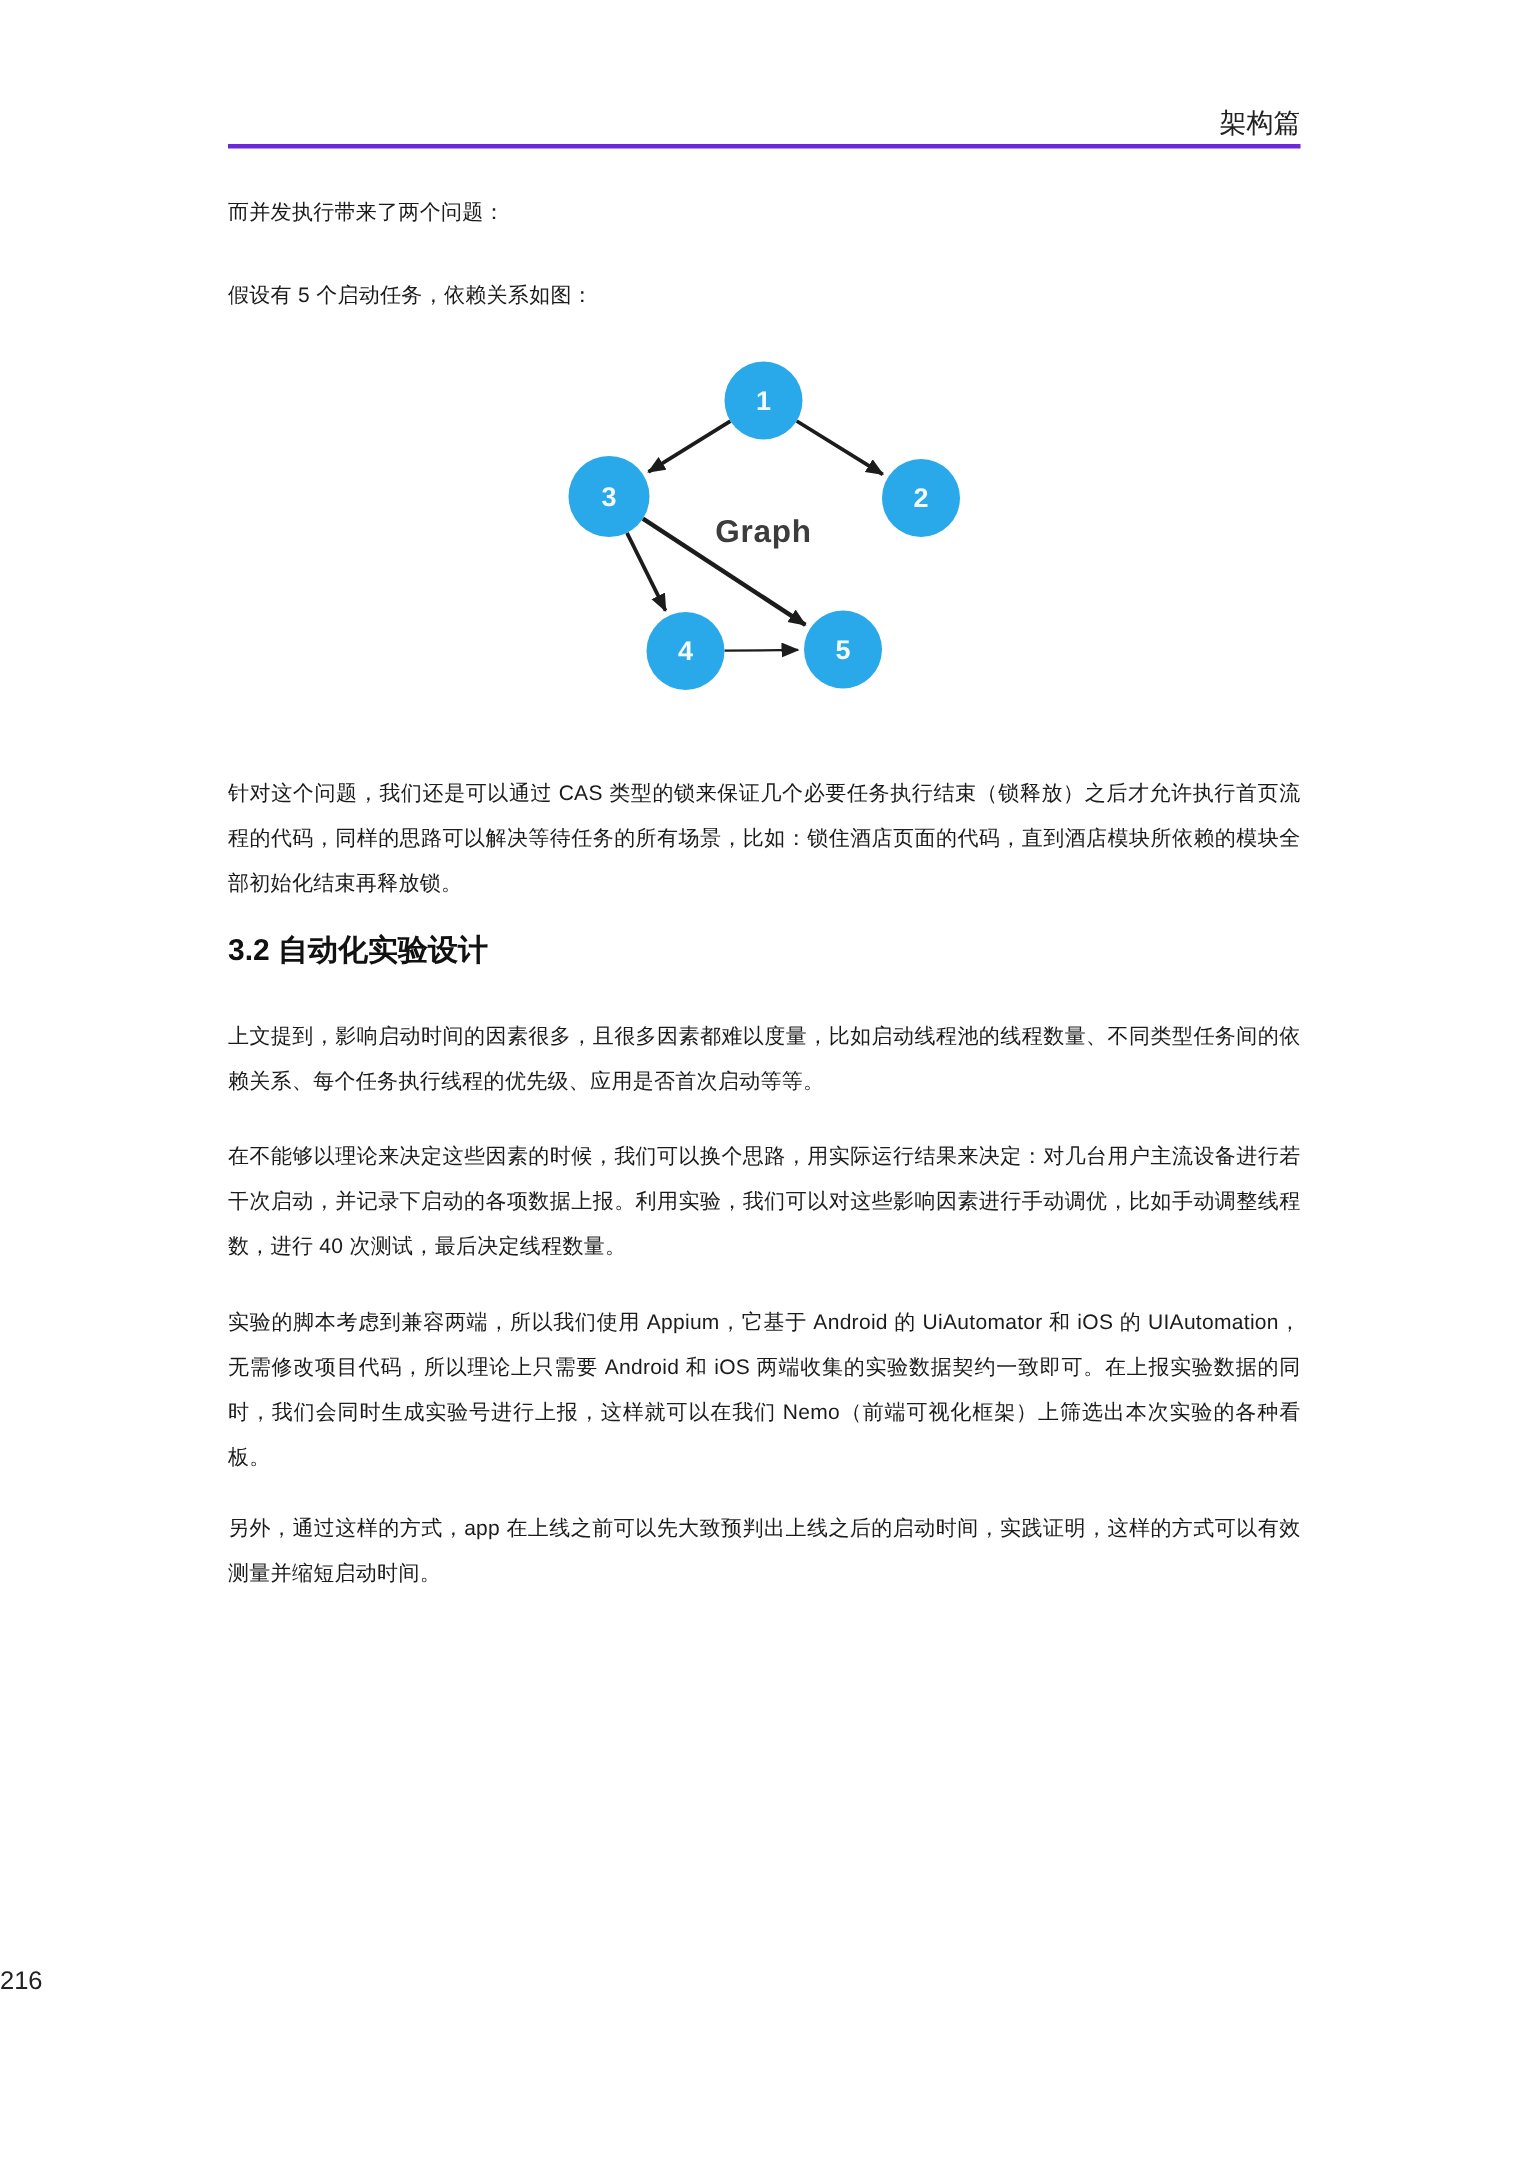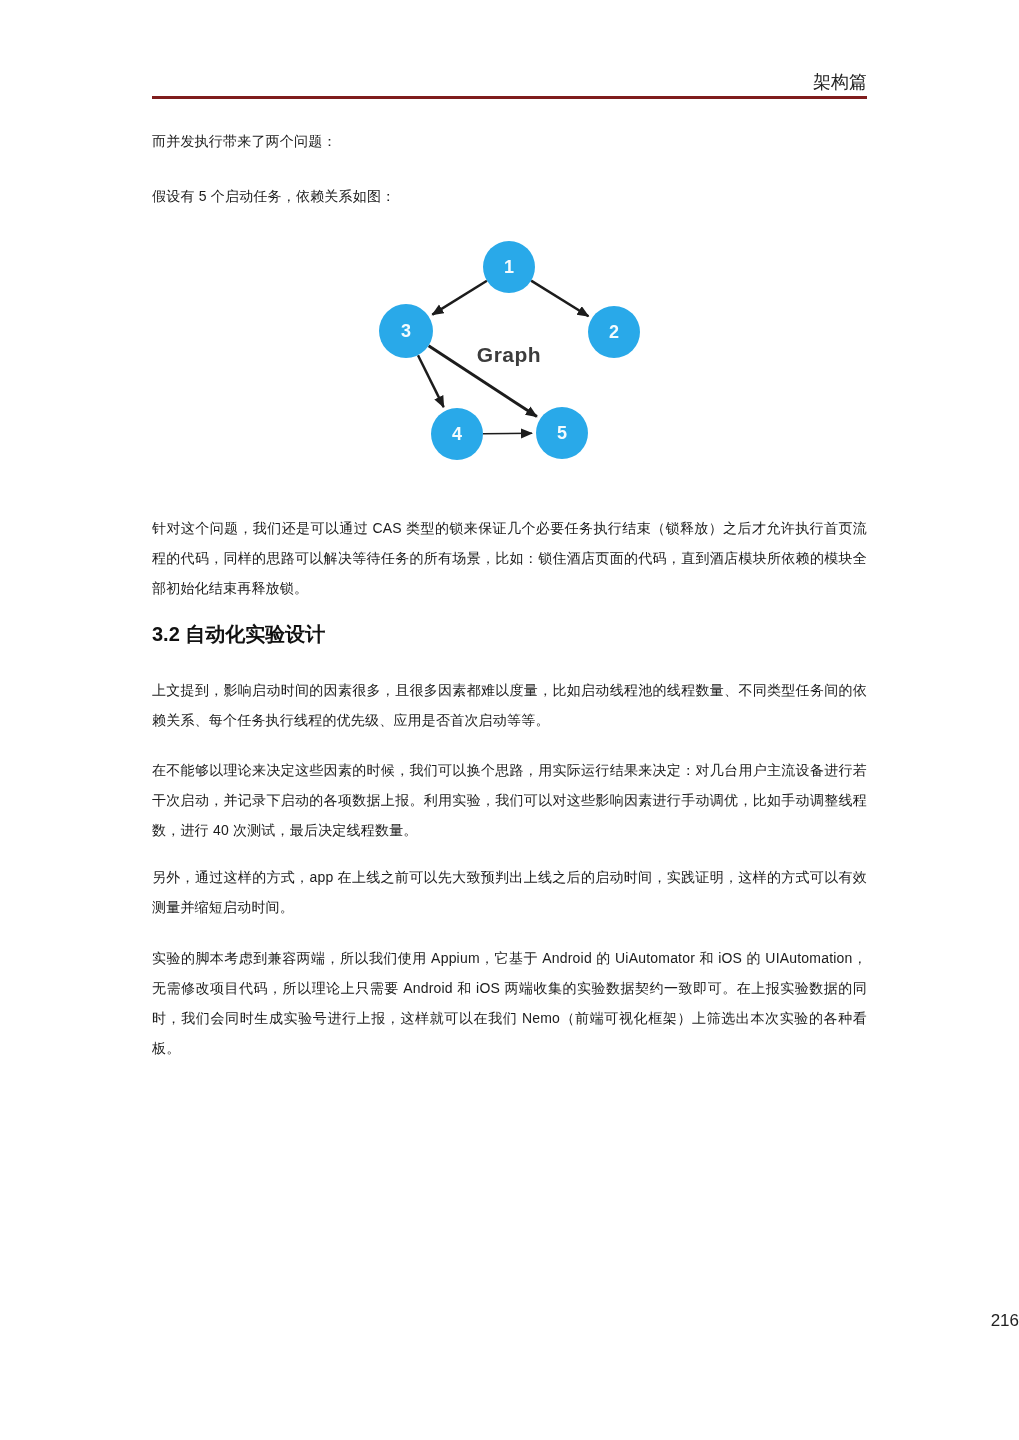"架构篇" .page-header { border-bottom: 3px solid #7f1d1d -> 3px solid #6d28d9 }
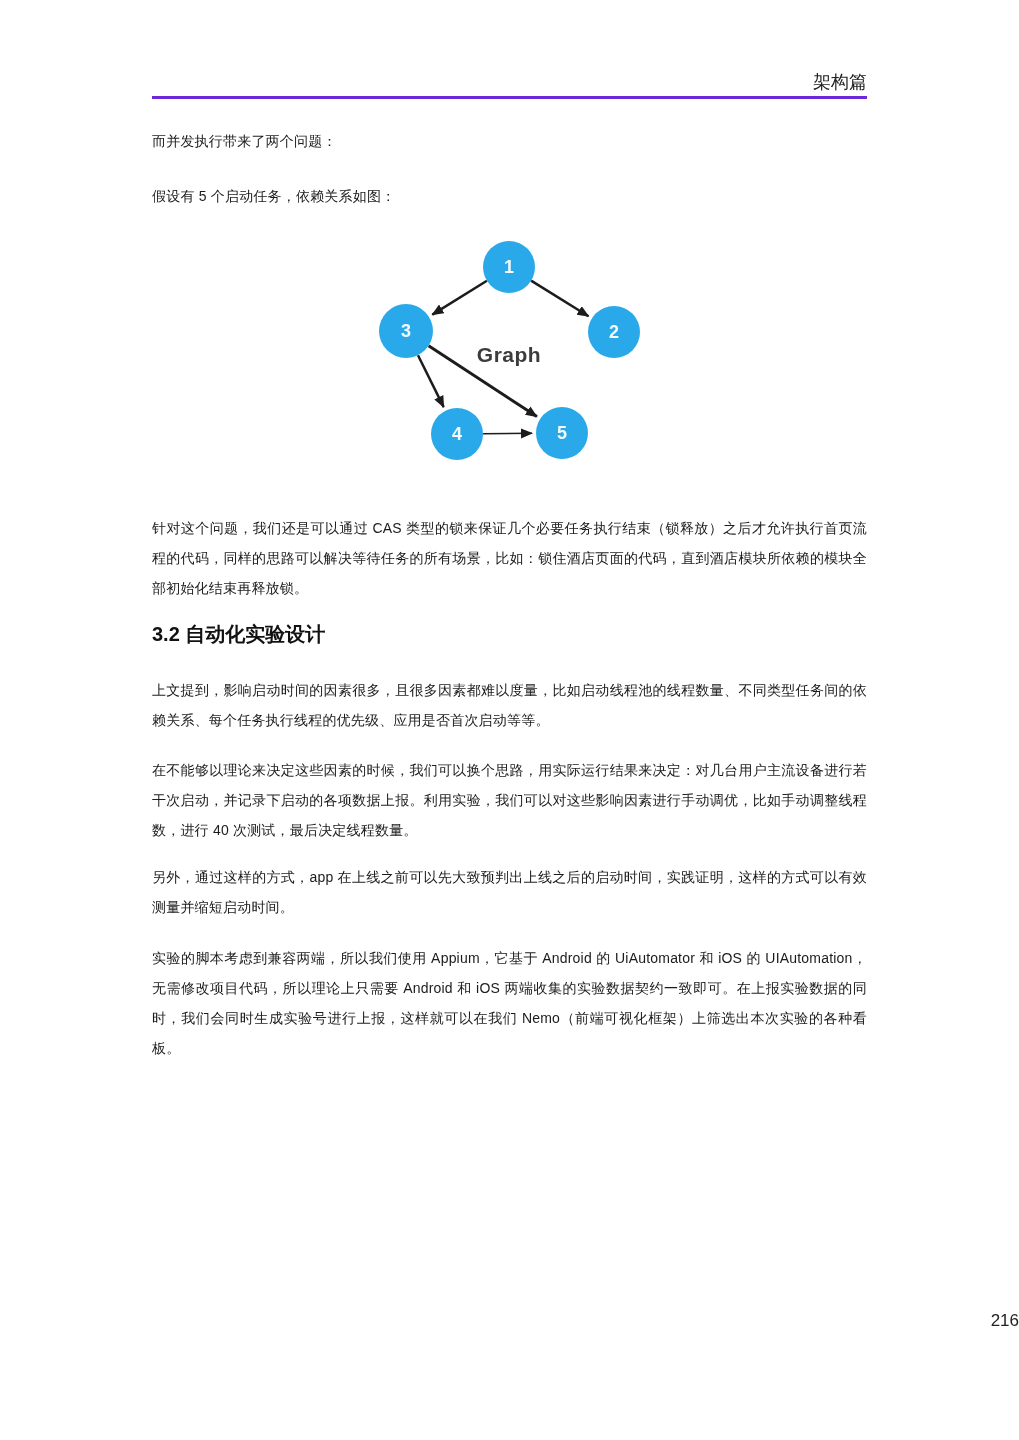"另外，通过这样的方式，app" p.body-text { order: before "实验的脚本考虑到兼容两端，所以我们使用 Appium，它基于 Android 的" -> after "实验的脚本考虑到兼容两端，所以我们使用 Appium，它基于 Android 的" }
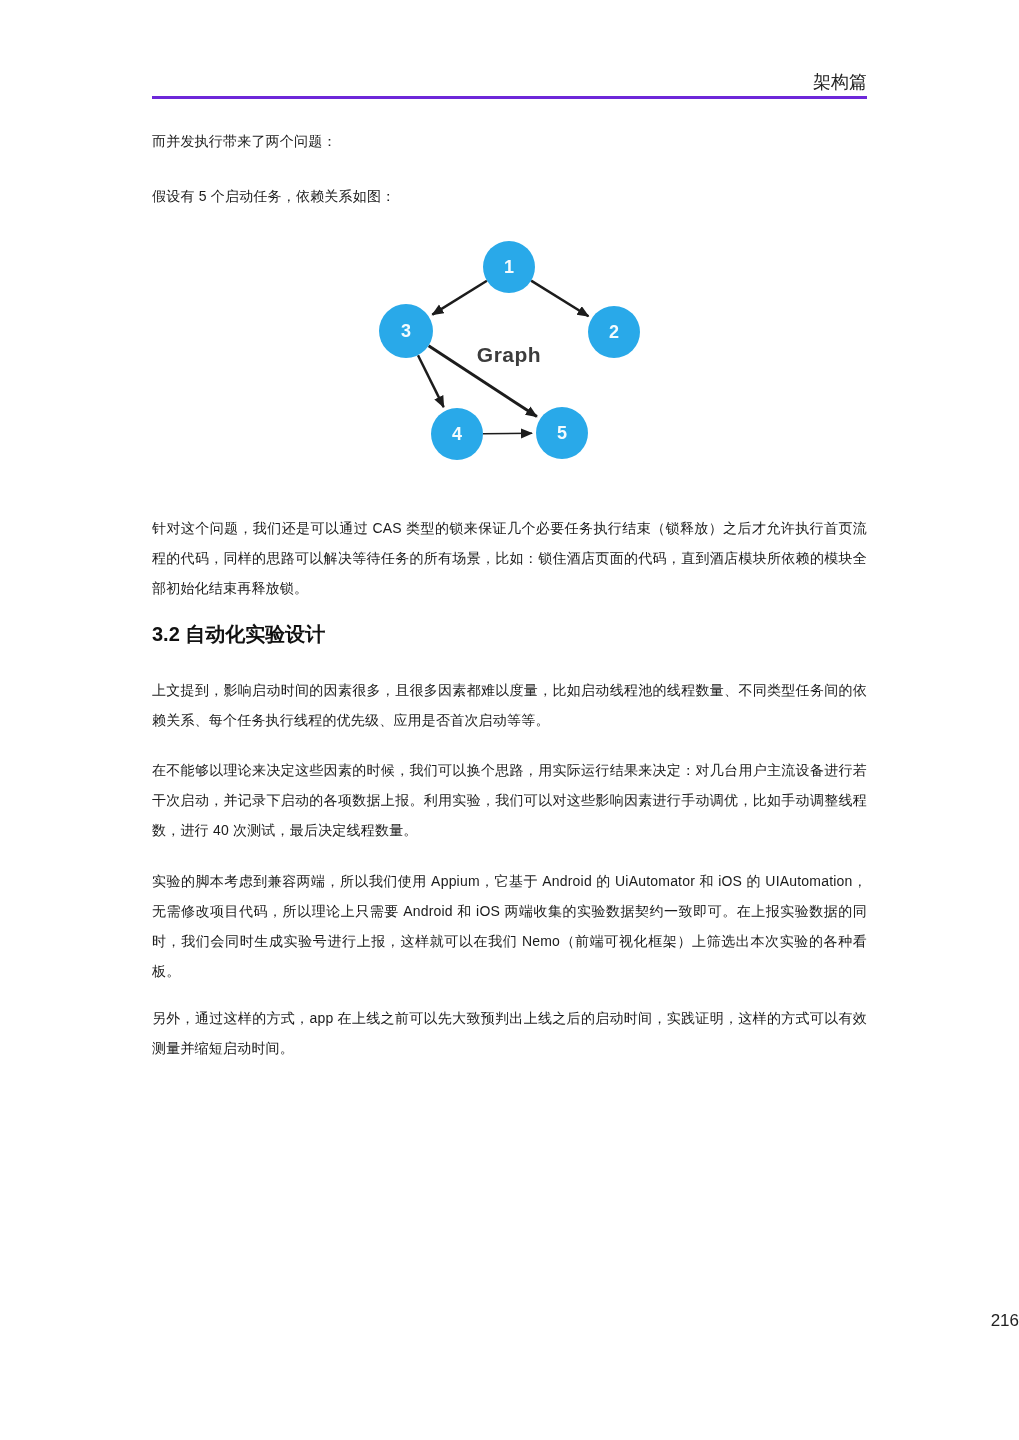"216" .page-footer { text-align: right -> left }
